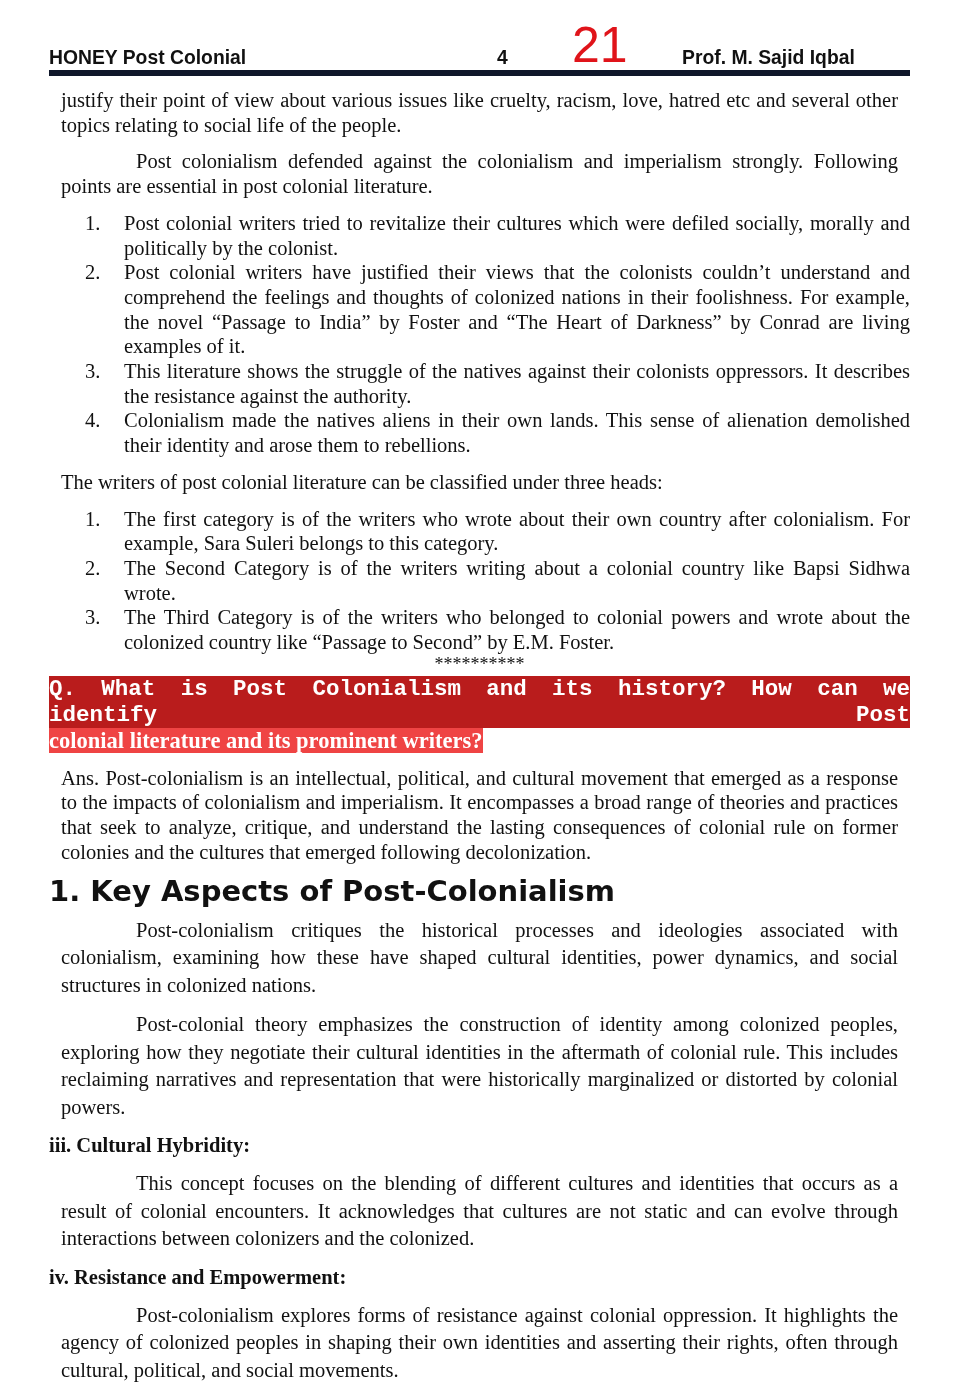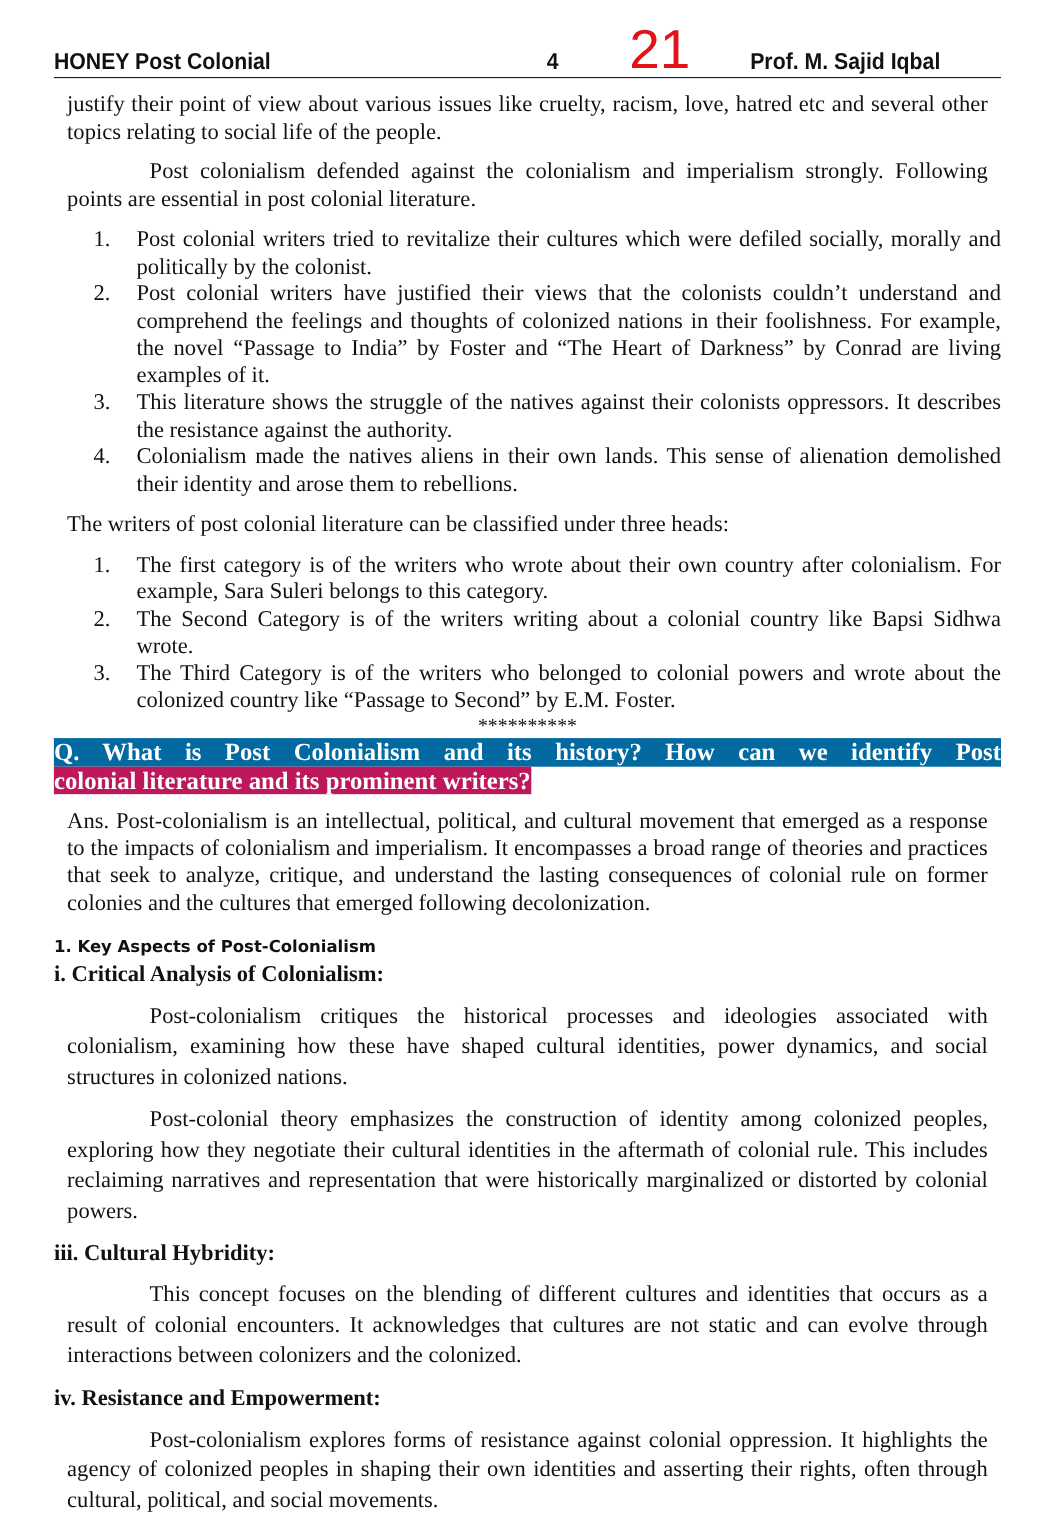"HONEY Post Colonial" .header { border-bottom: 1px solid #0f172a -> 6px solid #0f172a }
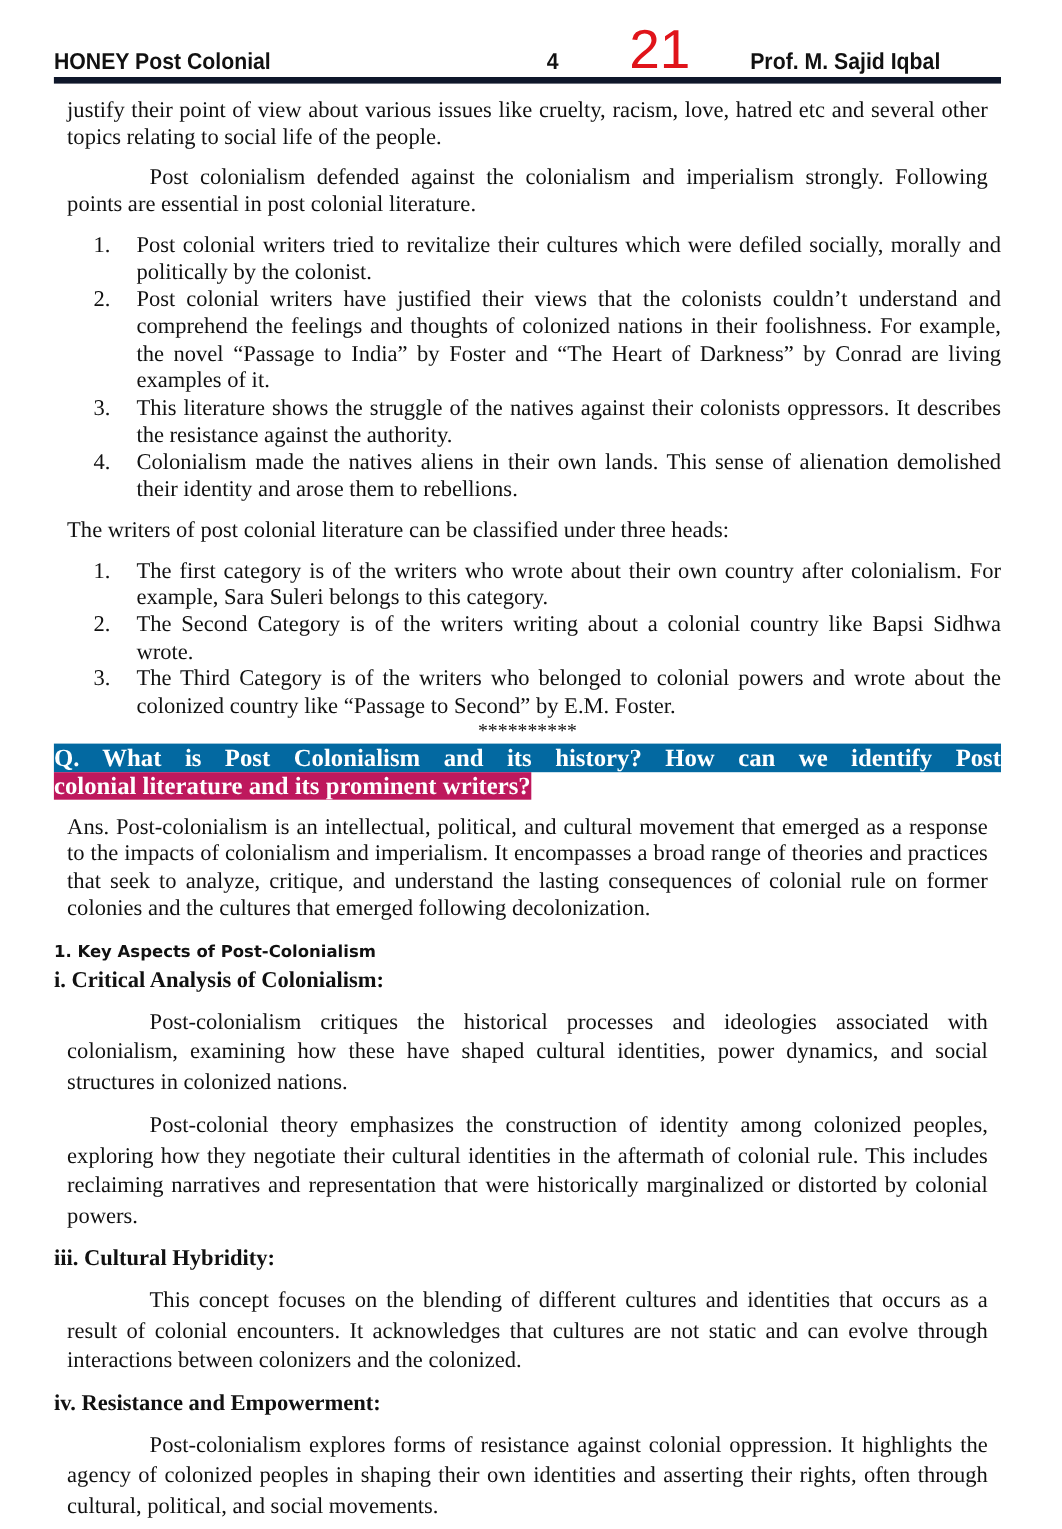"Q. What is Post Colonialism" .q .line1 { background: #0369a1 -> #b91c1c; font-family: none -> Liberation Mono, monospace }
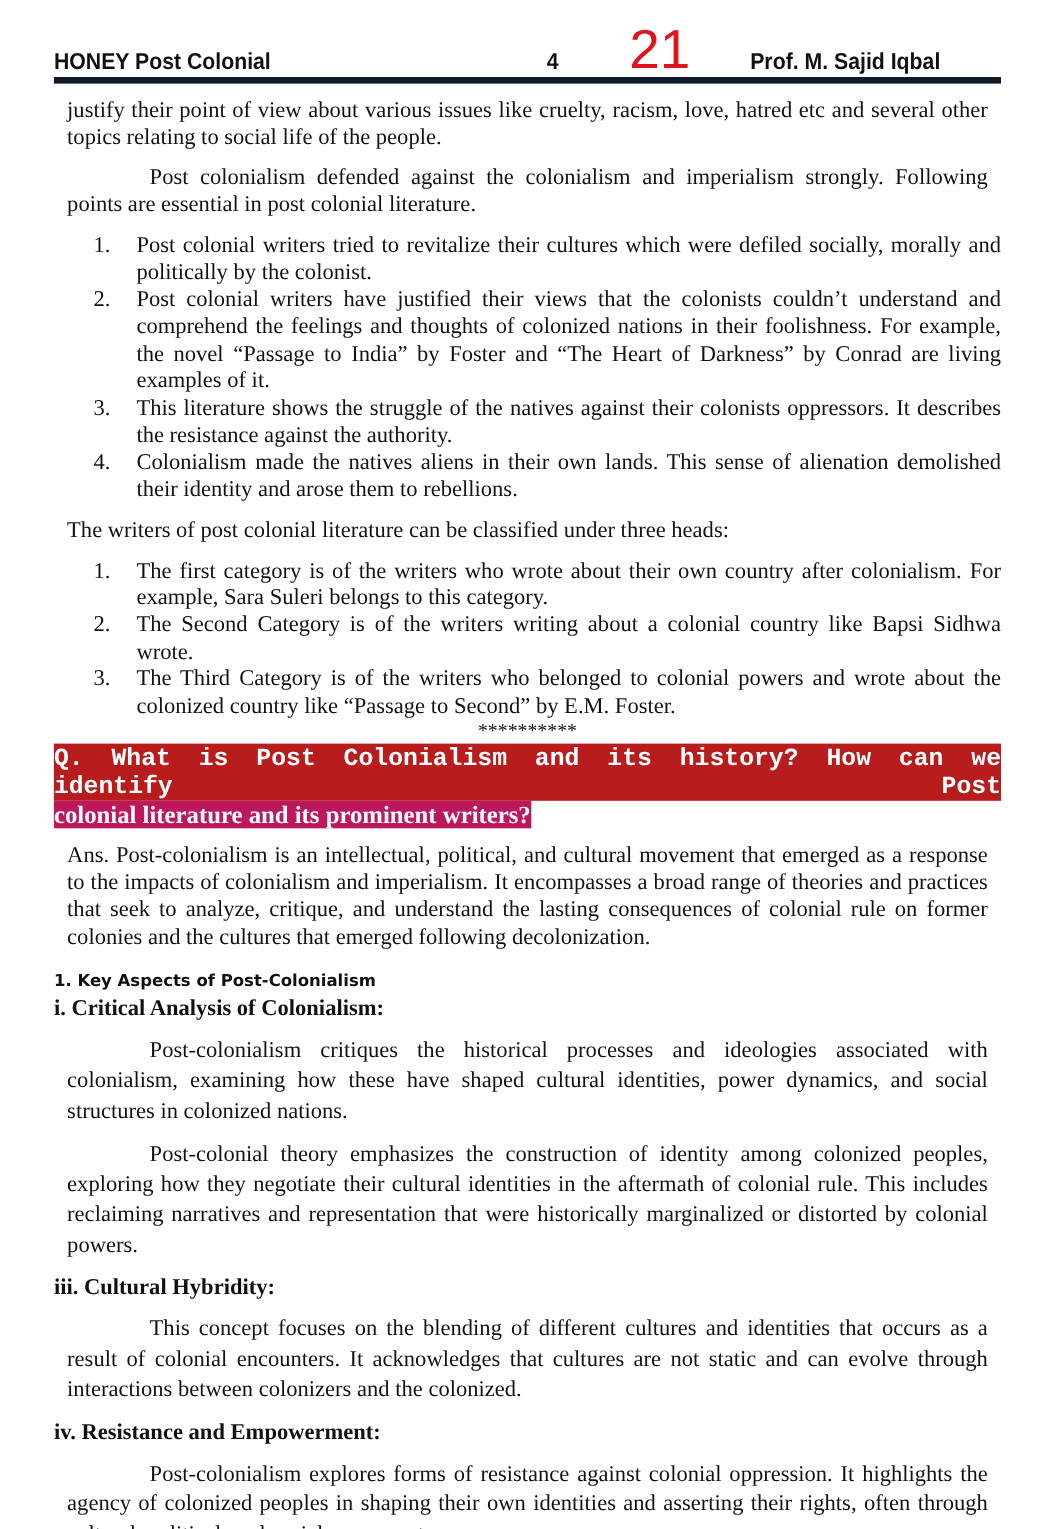"colonial literature and its prominent" .q span { background: #be185d -> #ef4444 }
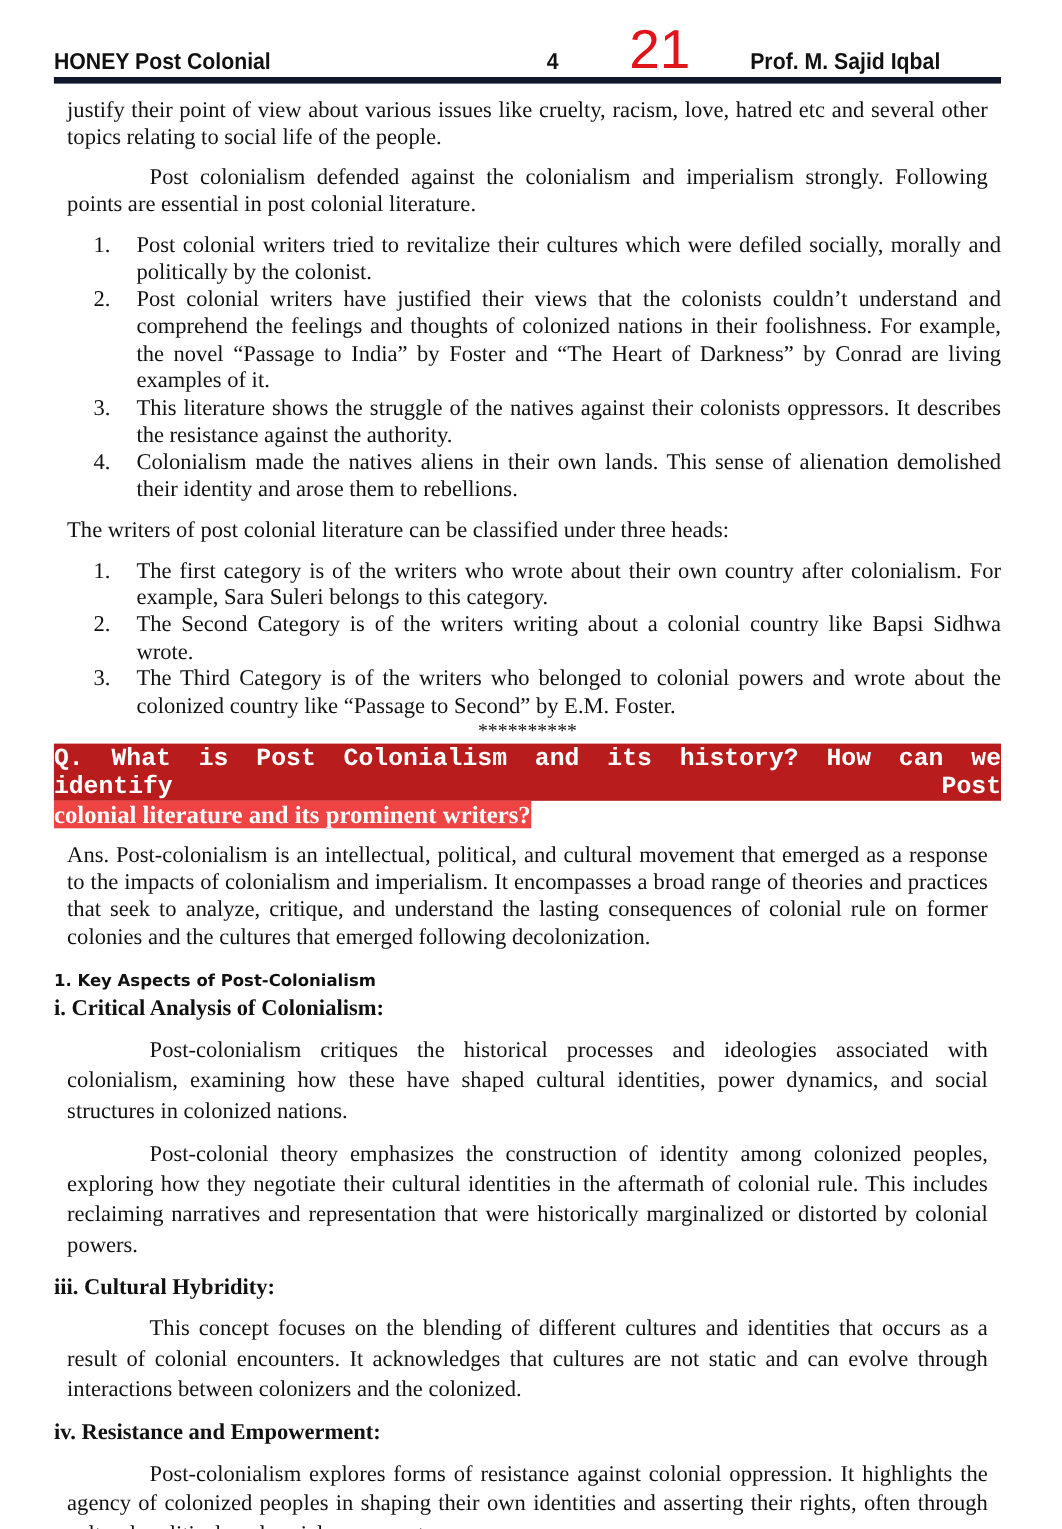"1. Key Aspects of Post-Colonialism" .h1 { font-size: 15px -> 29px }
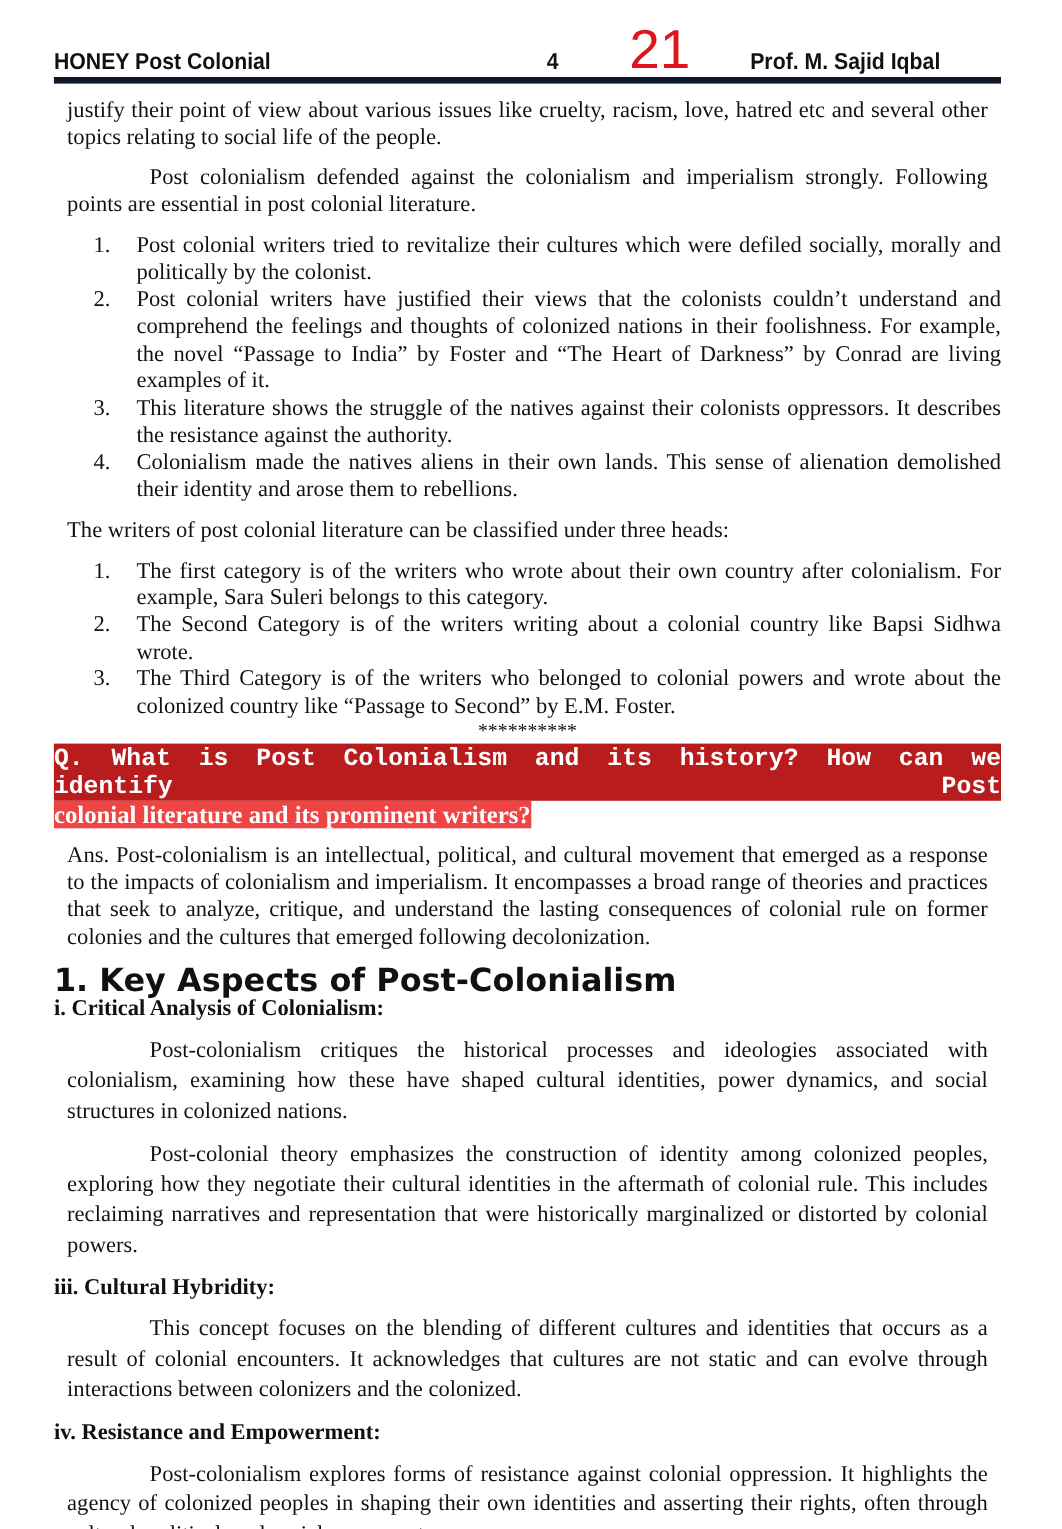"i. Critical Analysis of Colonialism:" div.h2 { html: <div>i. Critical Analysis of Colonialism:</div> -> none }
